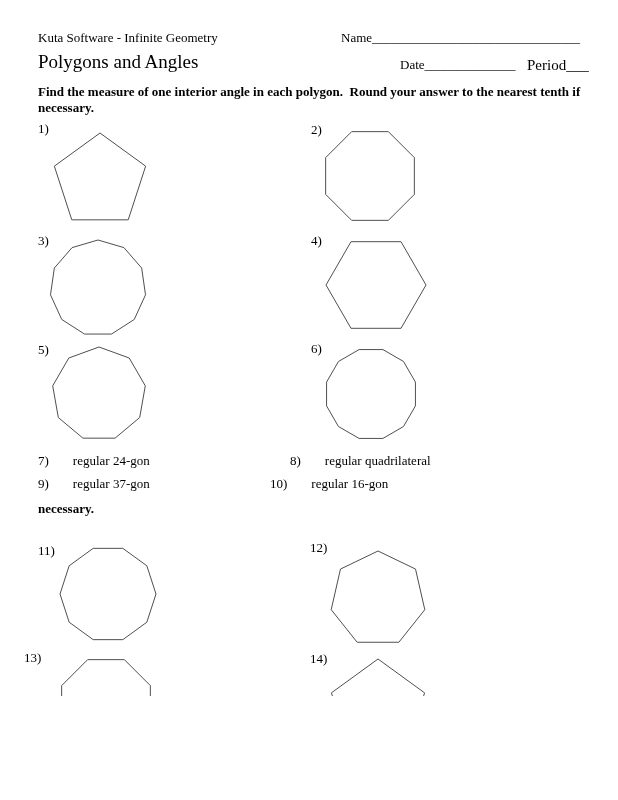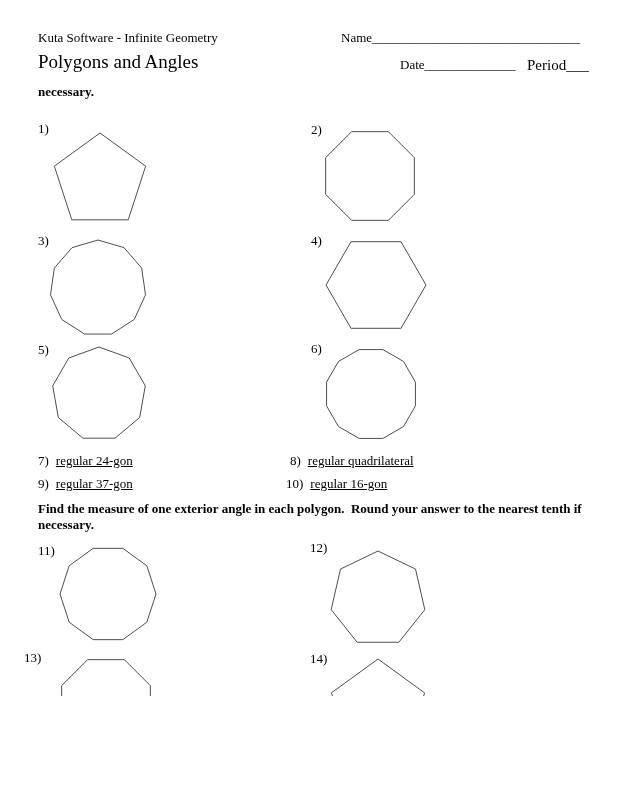"Find the measure of one" span { html: none -> <span>Find the measure of one interior angle in each polygon. Round your answer to the nearest tenth if</span> }
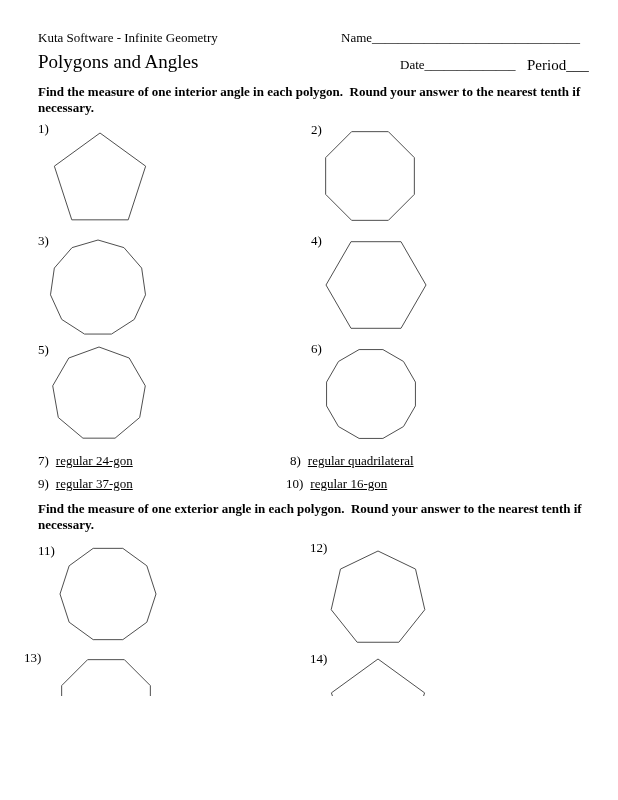"regular 24-gon" .ptext { margin-left: 7px -> 24px; text-decoration: underline -> none }
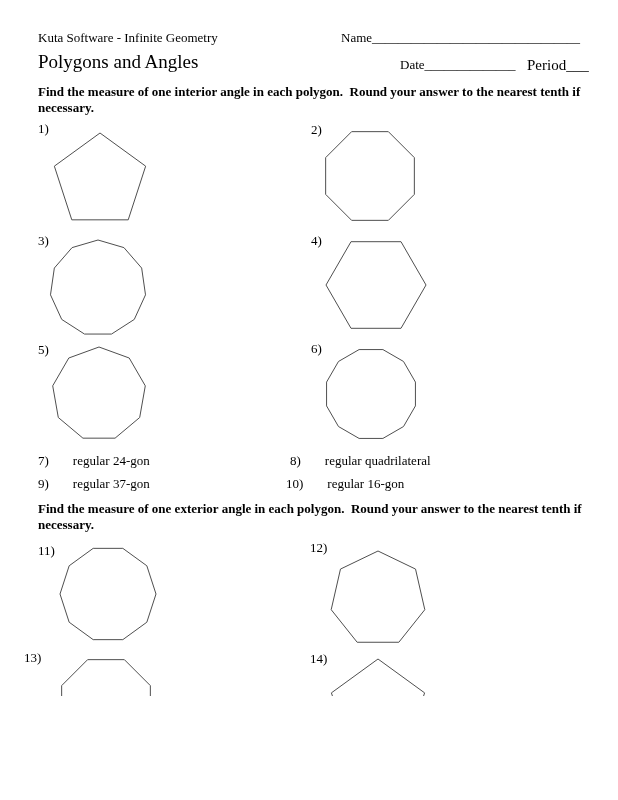"10) regular 16-gon" div.plabel { left: 286px -> 270px }
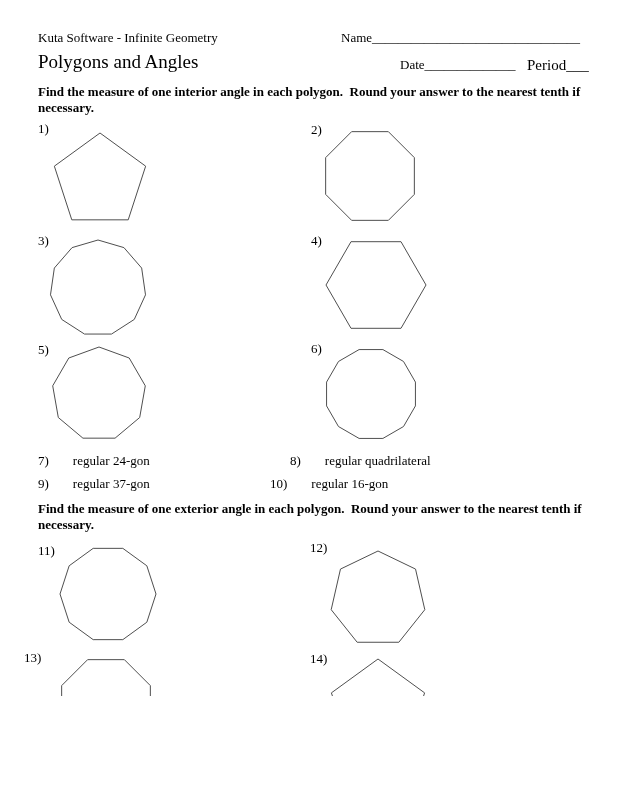"Find the measure of one exterior" span { html: <span>Find the measure of one exterior angle in each polygon. Round your answer to the nearest tenth if</span> -> none }
